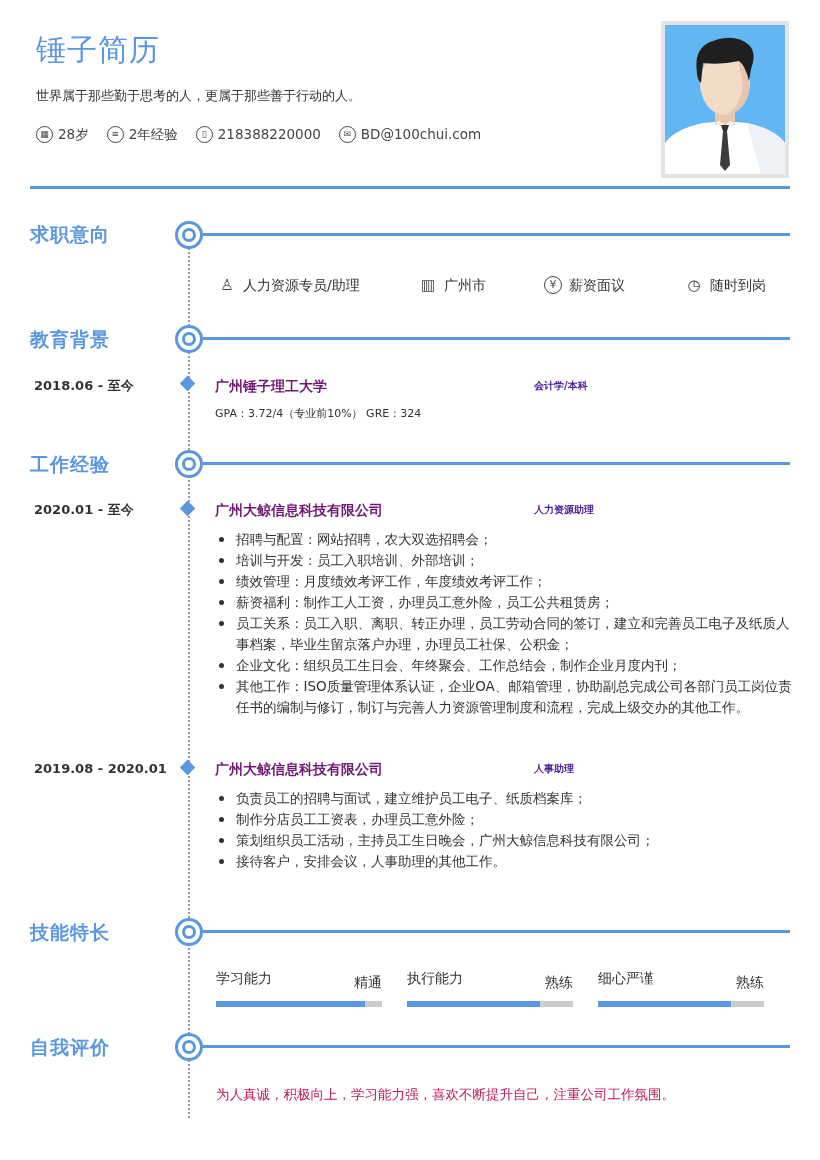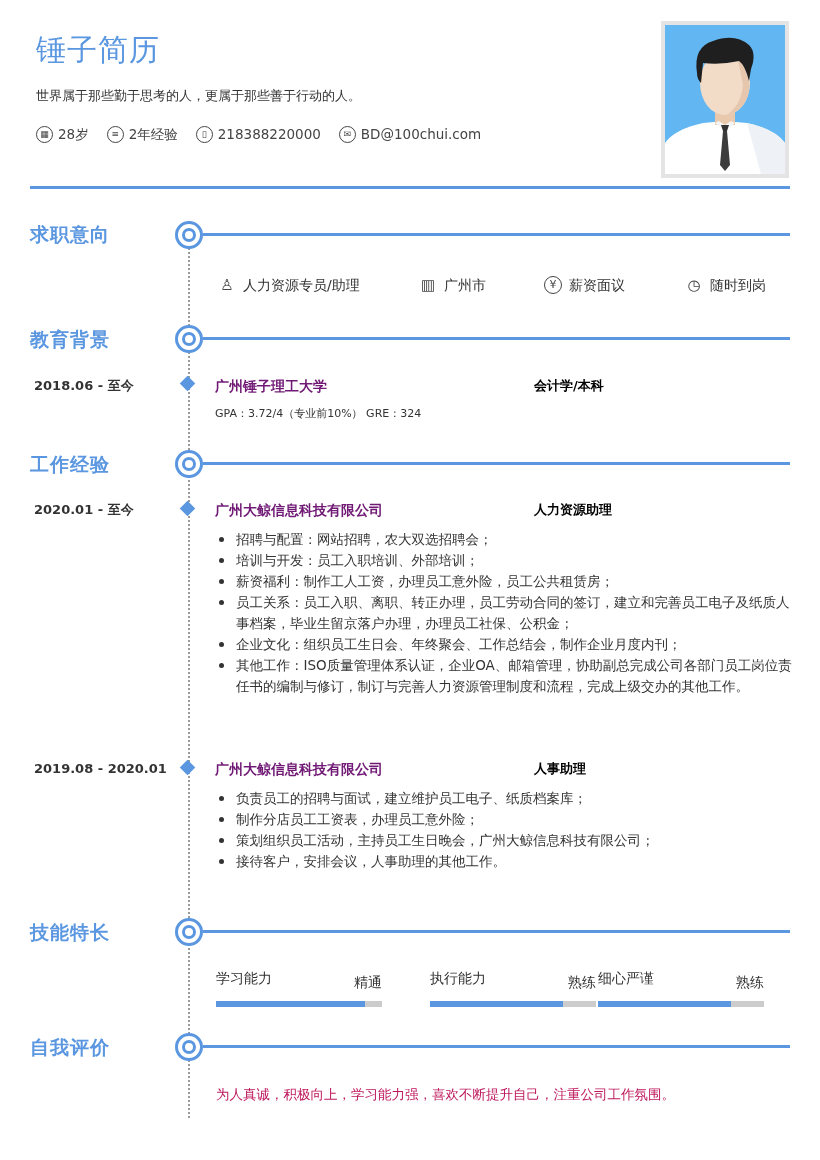"会计学/本科" .role { color: #000000 -> #4c1d95; font-size: 13px -> 10px }
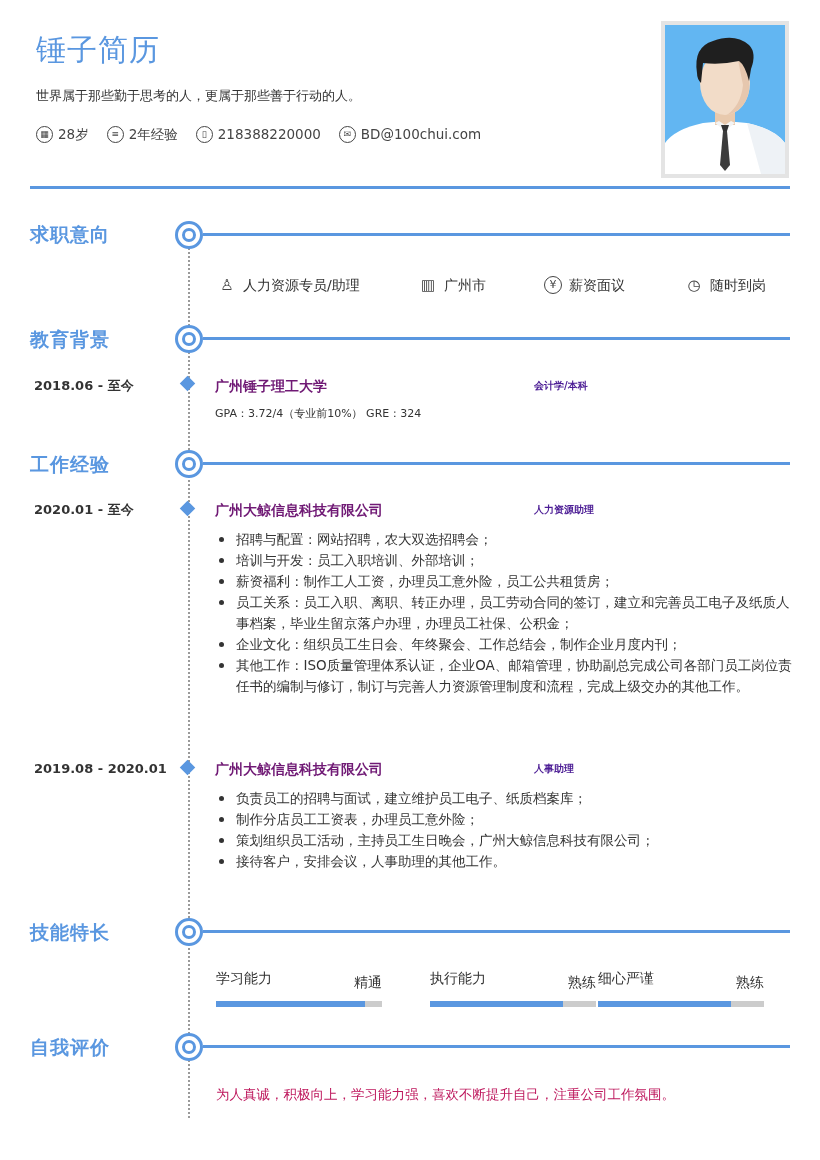"绩效管理：月度绩效考评工作，年度绩效考评工作；" li { html: none -> <li>绩效管理：月度绩效考评工作，年度绩效考评工作；</li> }
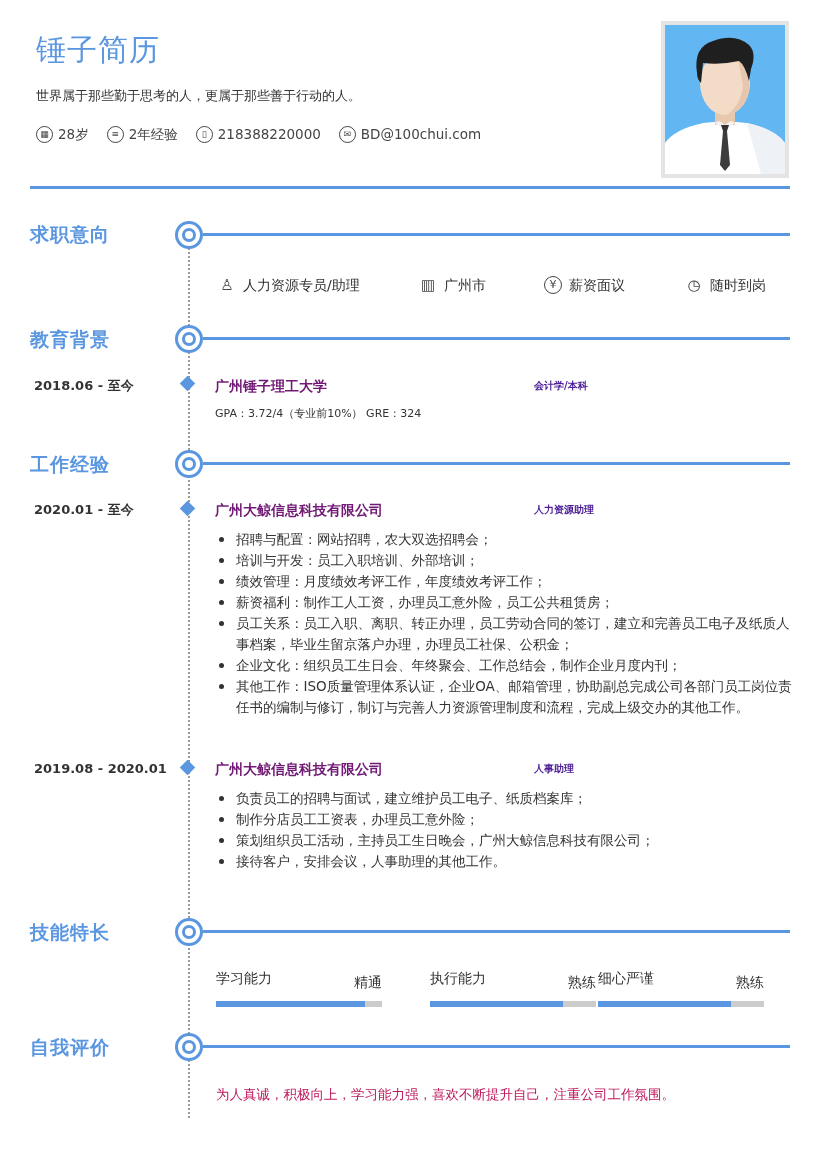"执行能力" div.abs { left: 430px -> 407px }
